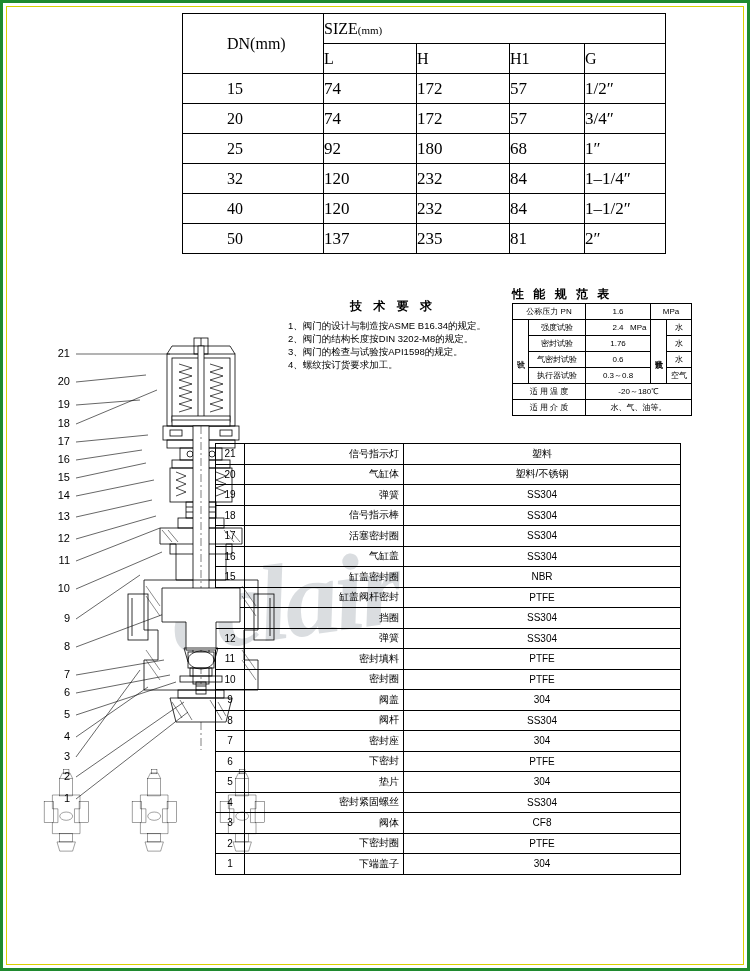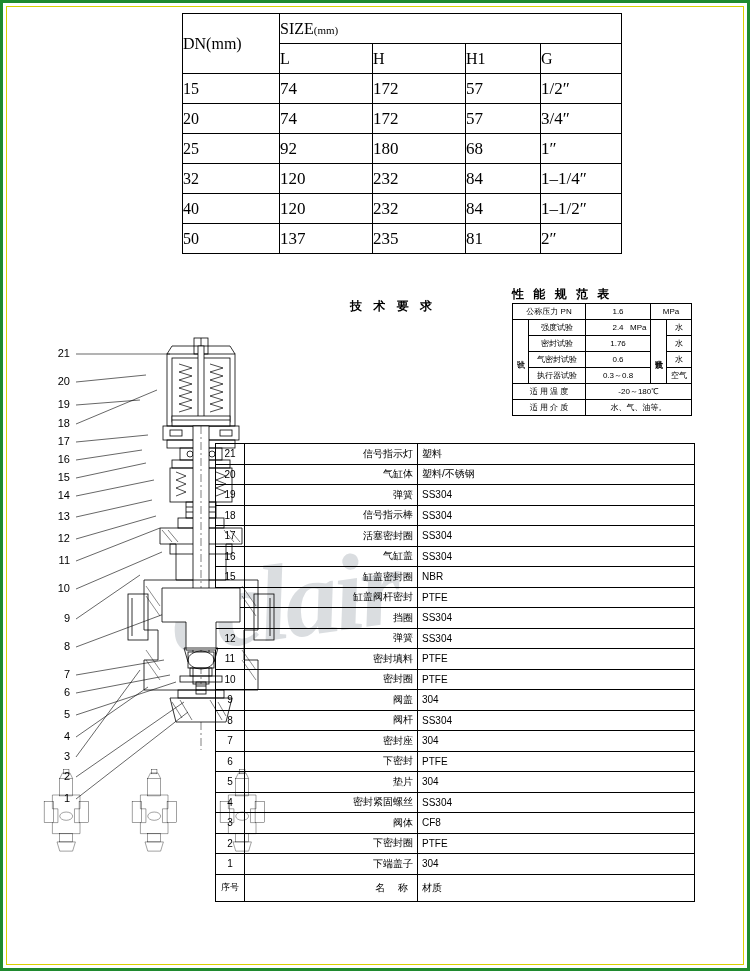"DN(mm)" .size-table .c-dn { padding-left: none -> 44px }
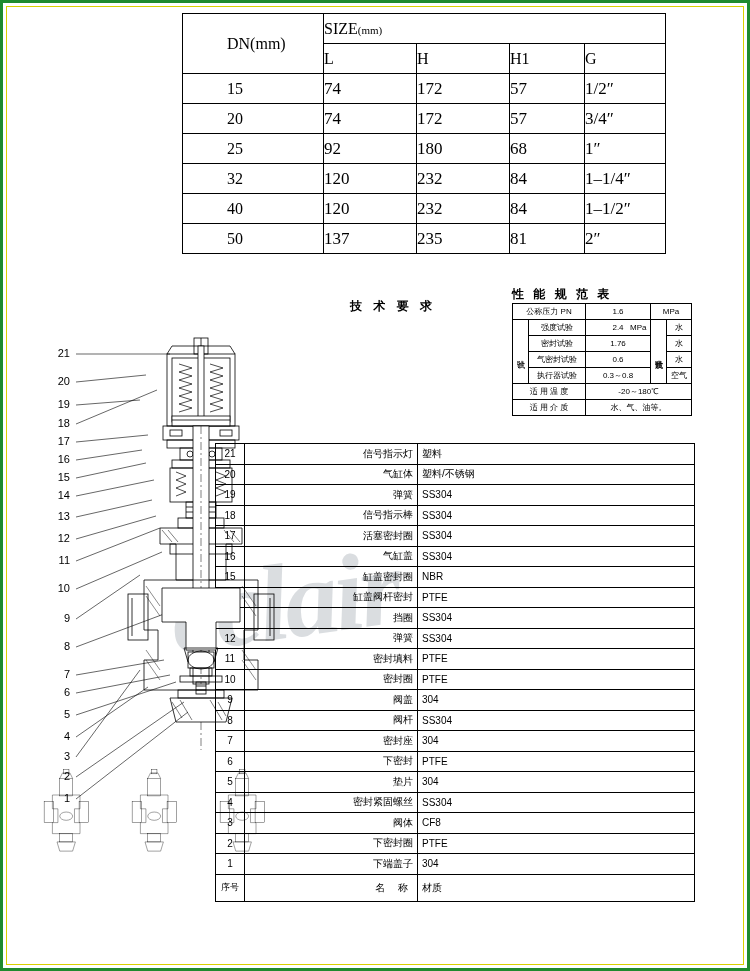"1、阀门的设计与制造按ASME B16.34的规定。" div.tech-list { html: none -> <div> <div>1、阀门的设计与制造按ASME B16.34的规定。</div> <div>2、阀门的结构长度按DIN 3202-M8的规定。</div> <div>3、阀门的检查与试验按API1598的规定。</div> <div>4、螺纹按订货要求加工。</div> </div> }
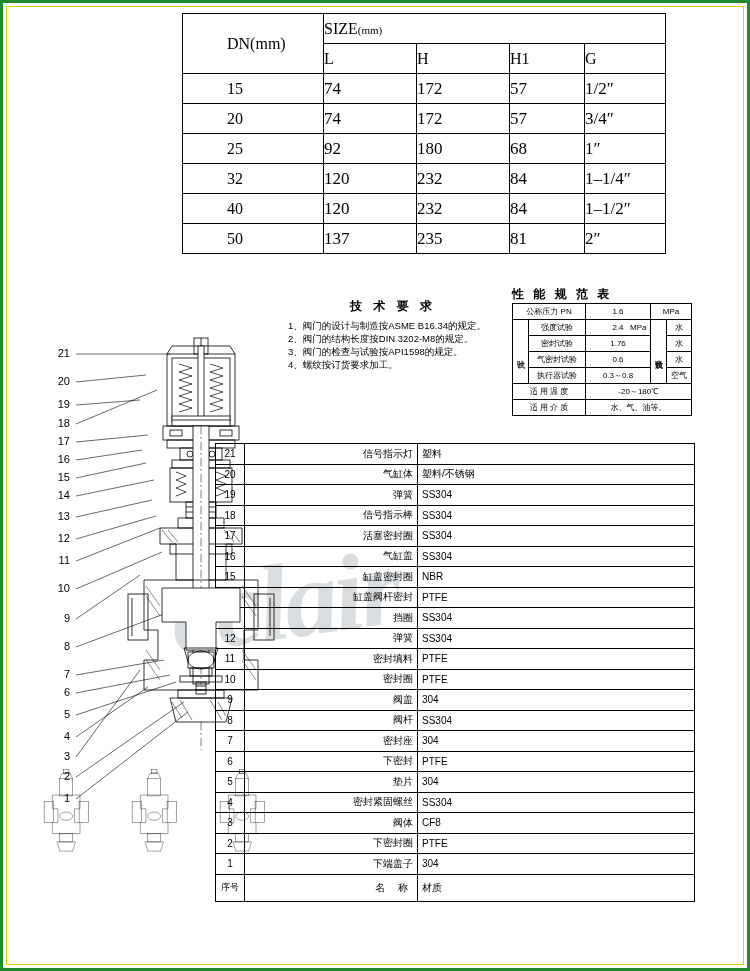"塑料" table.parts td.mt { text-align: left -> center }
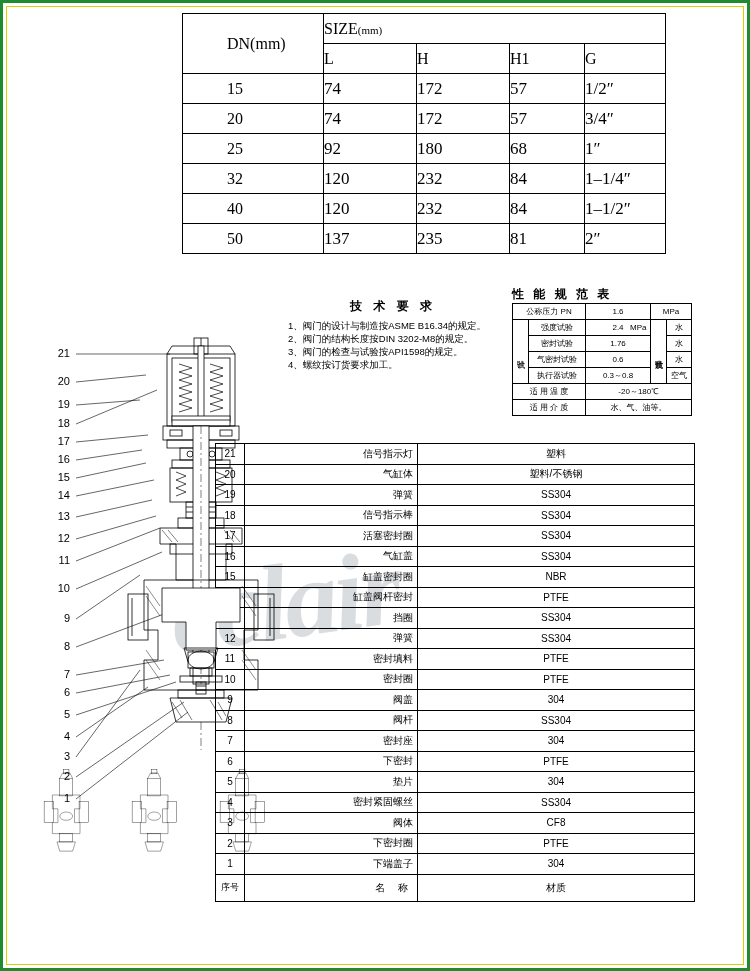"序号" tr.last { html: <tr> <td>序号</td> <td>名 称</td> <td>材质</td> </tr> -> none }
